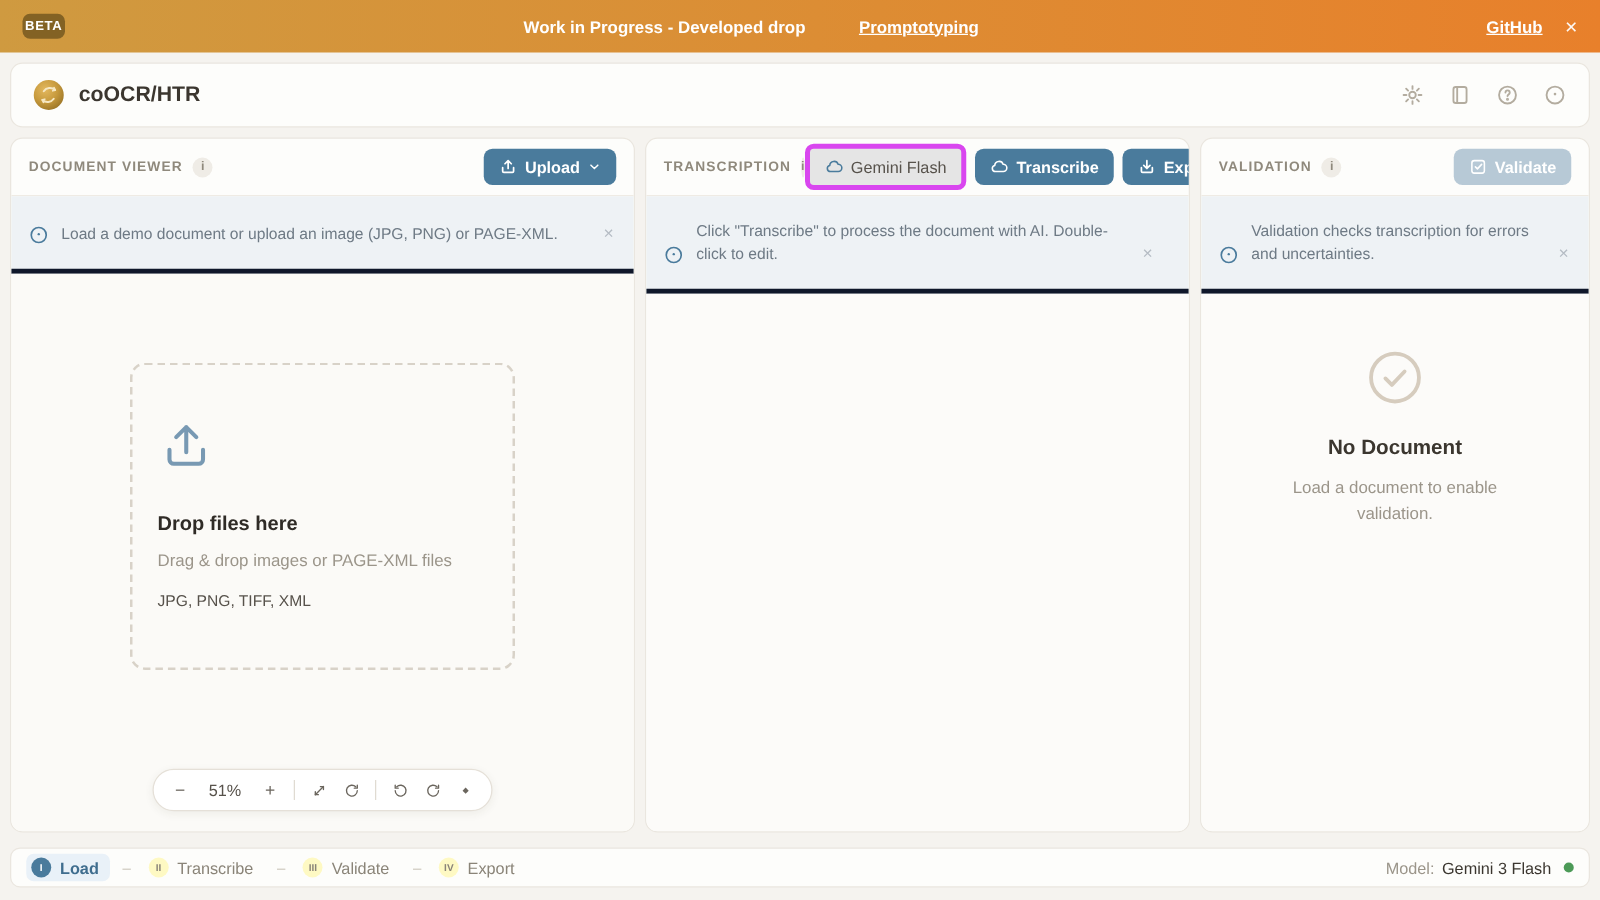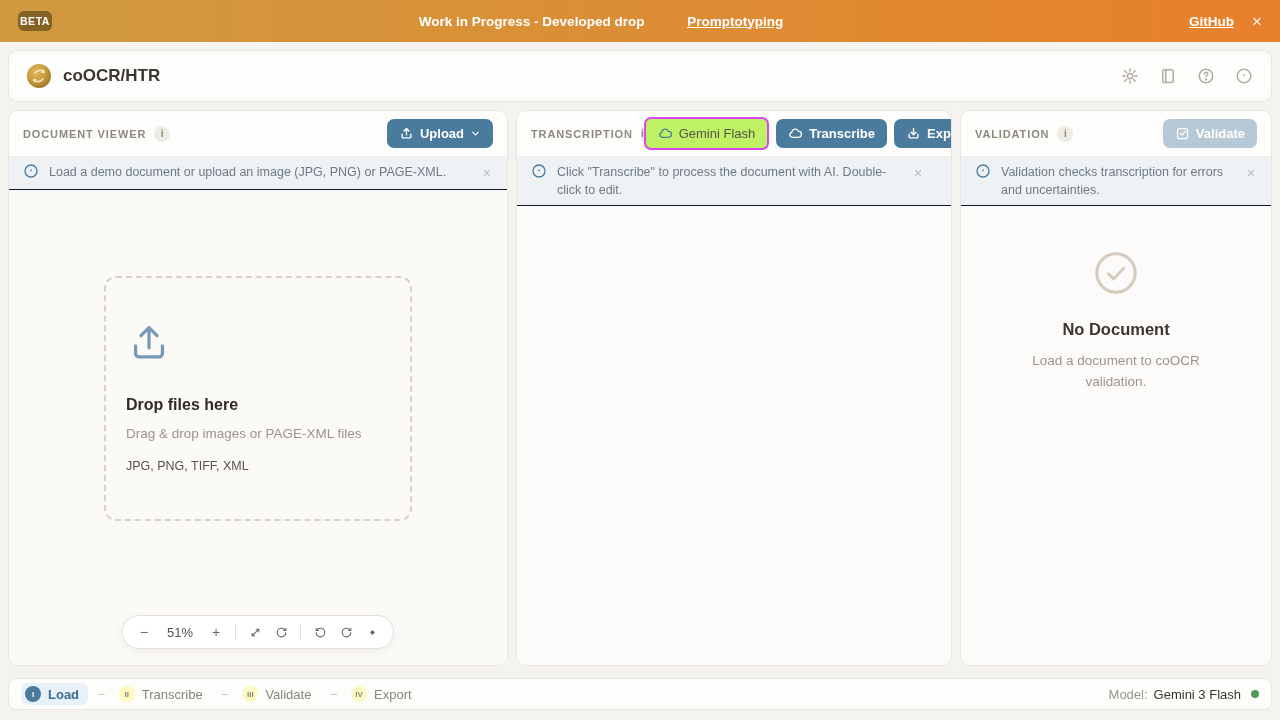"Gemini Flash" .btn-outline { background: #bef264 -> #e5e5e5; border: 2px solid #d946ef -> 4px solid #d946ef }
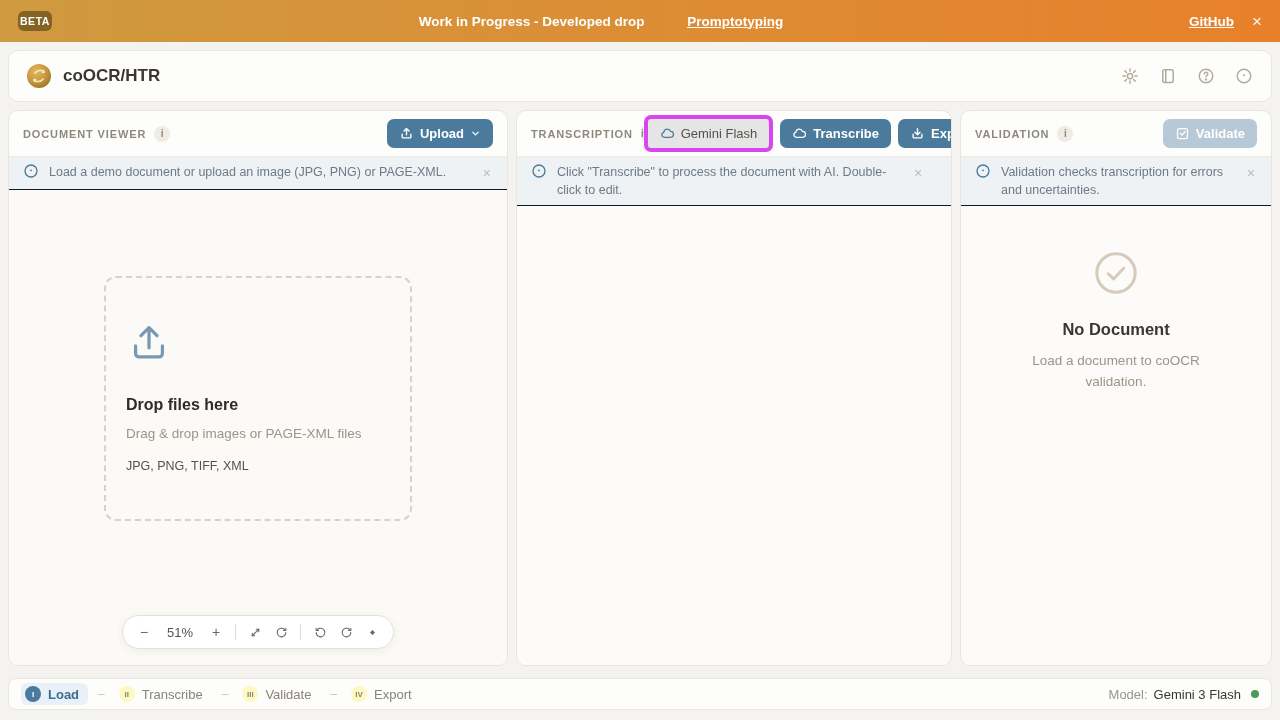"Load a demo document or" .hint { align-items: flex-start -> flex-end; border-bottom: 1px solid #0f172a -> 4px solid #0f172a; padding: 6px 14px -> 19px 14px }
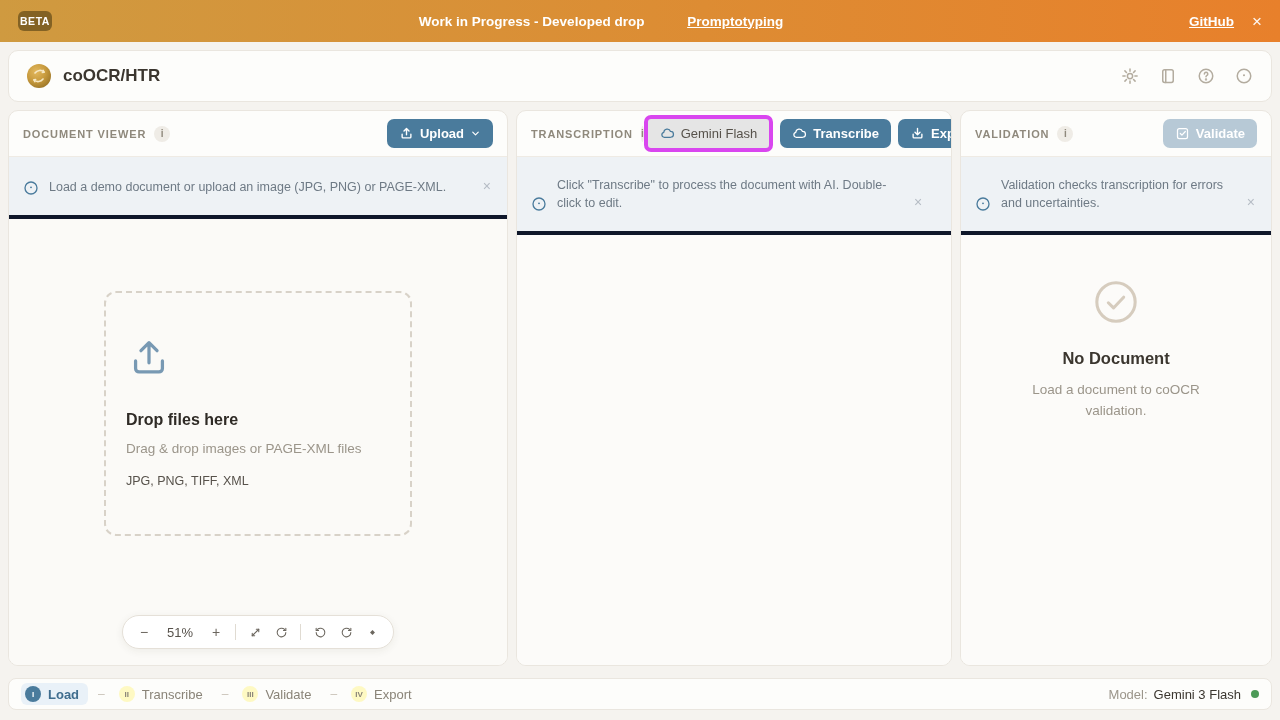"Load a document to coOCR" div.es-sub { text: coOCR -> enable }
